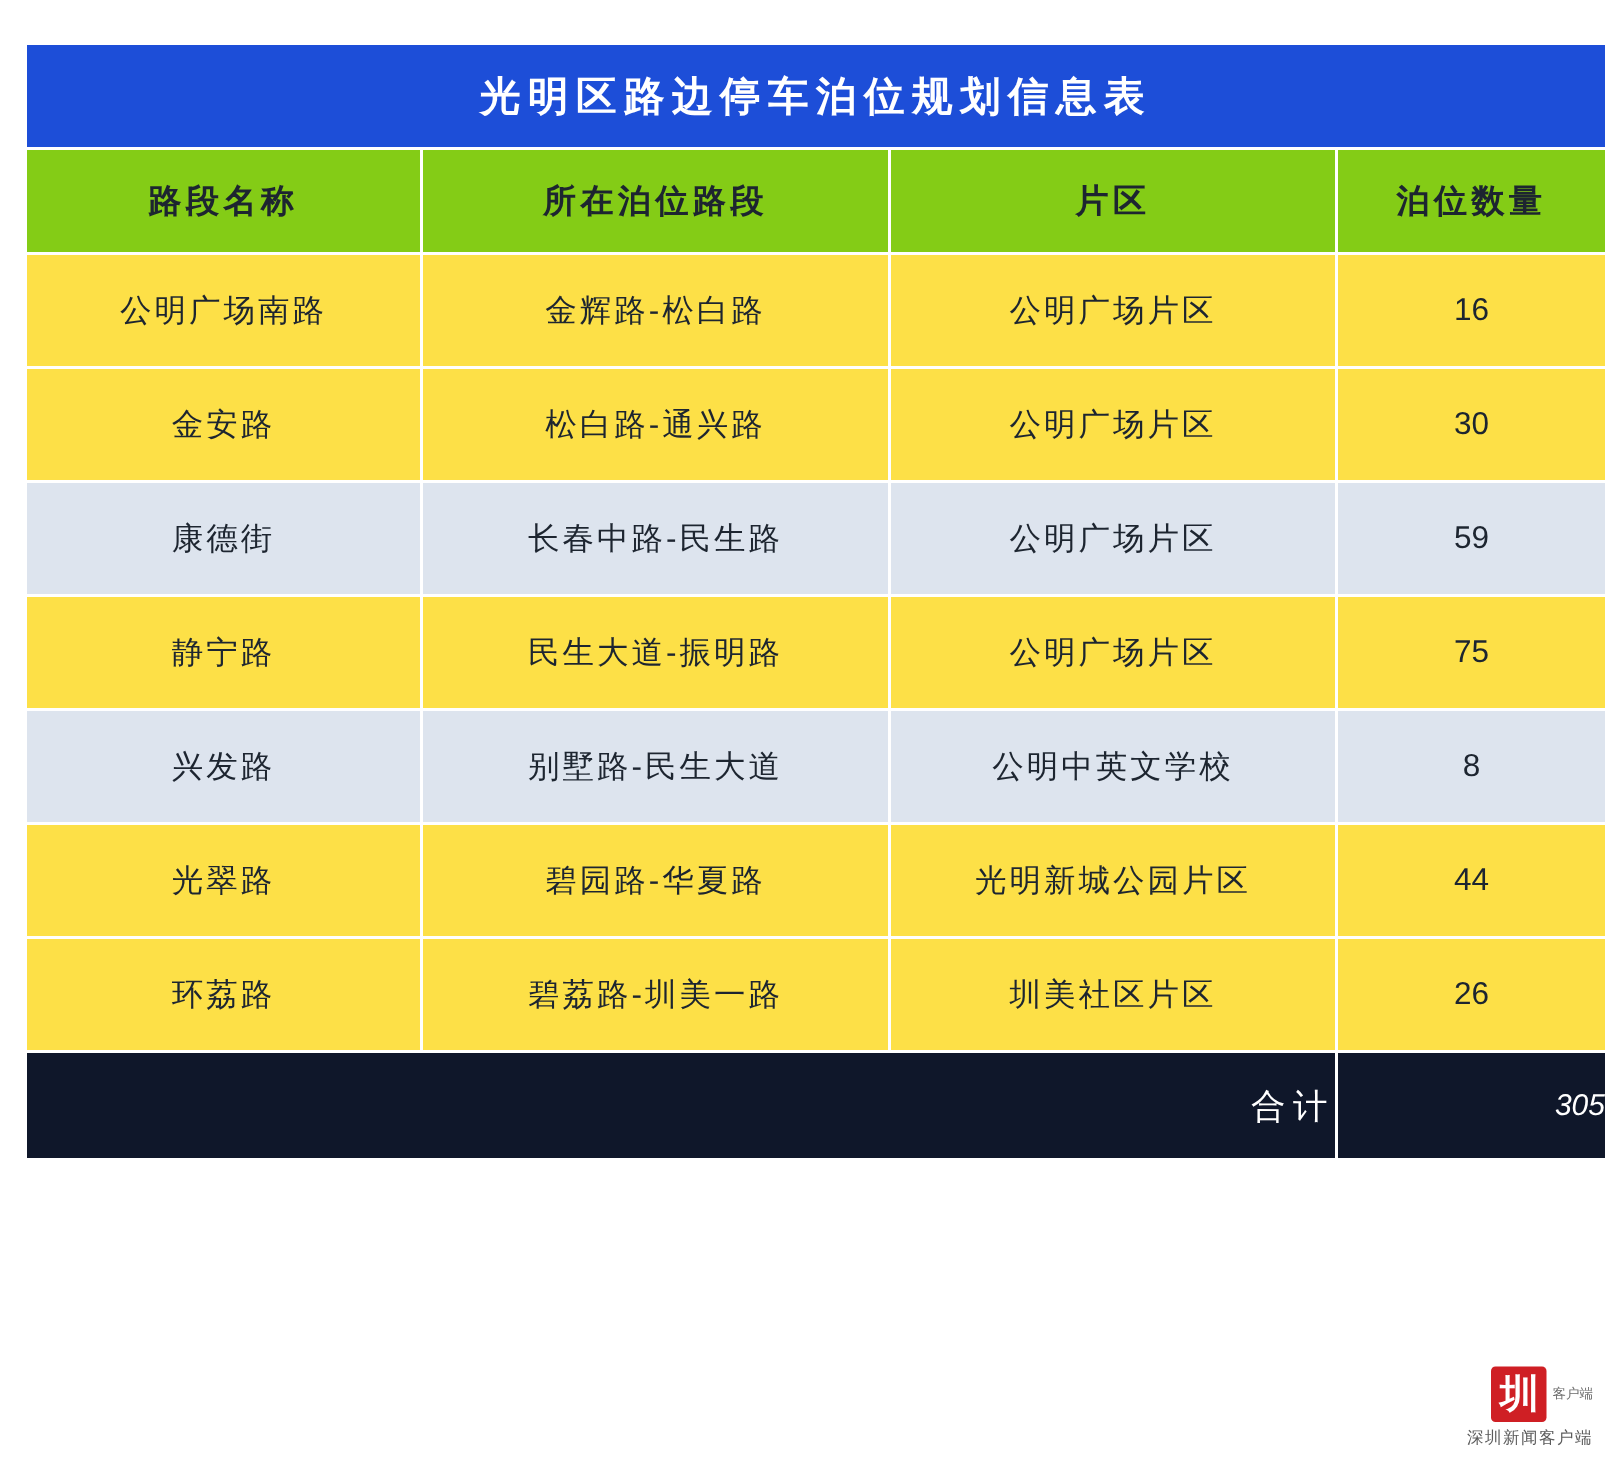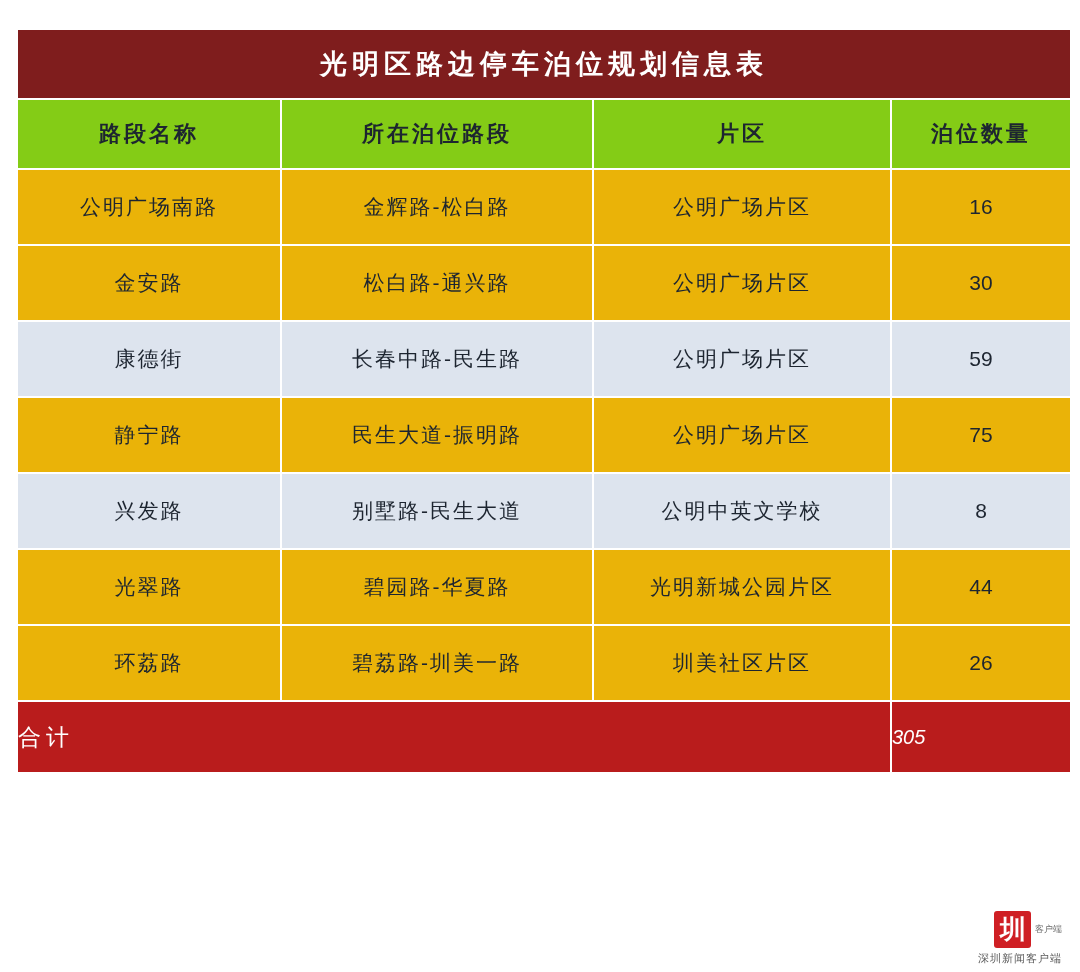"光明区路边停车泊位规划信息表" .title-row td { background: #7f1d1d -> #1d4ed8 }
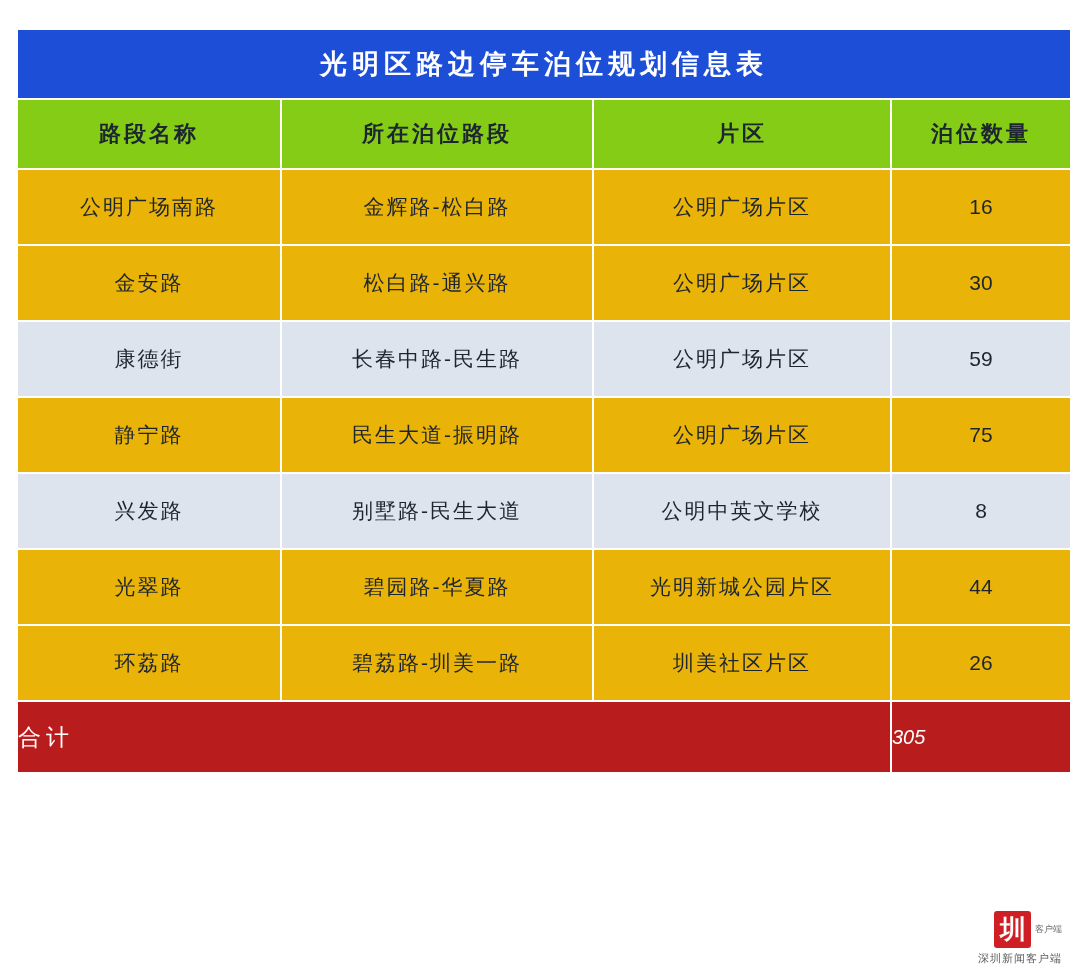"公明广场南路" .data-row.odd td { background: #eab308 -> #fde047 }
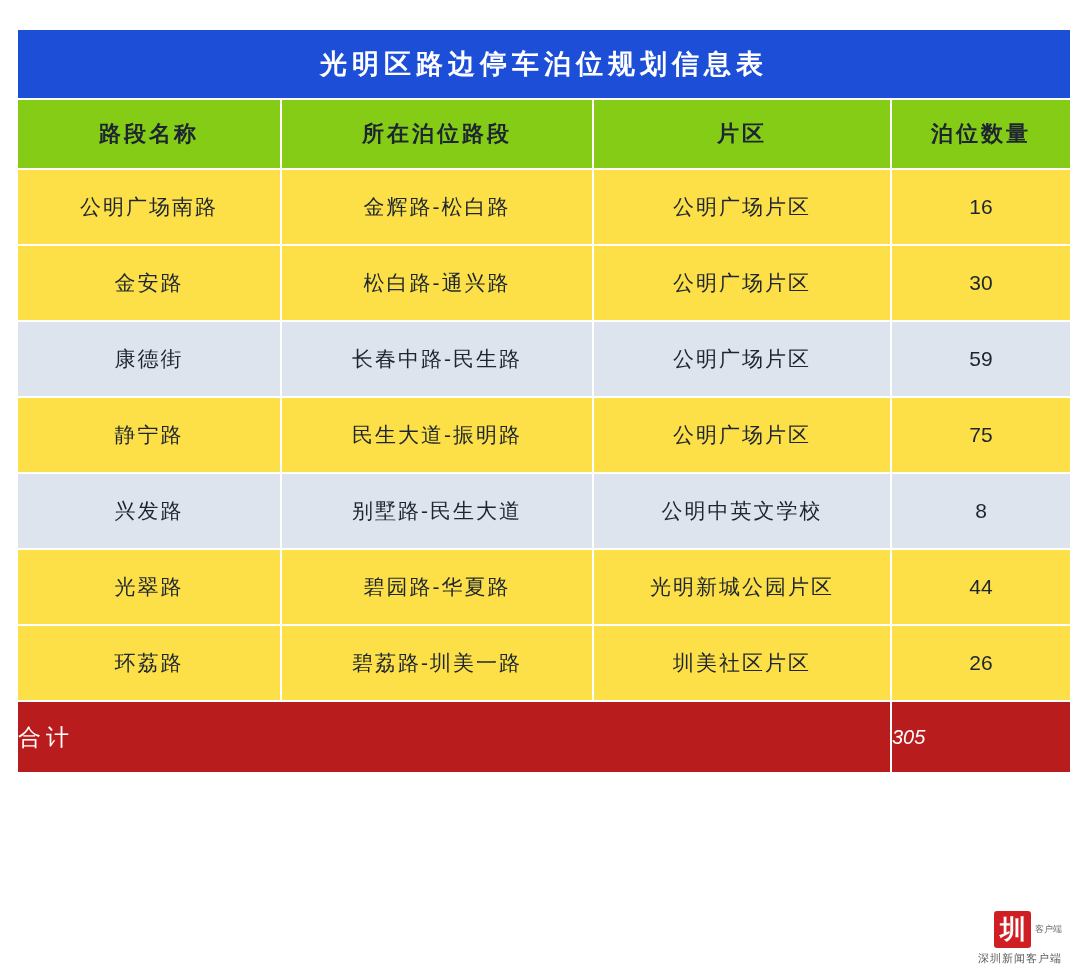"合计" .total-row td { background: #b91c1c -> #0f172a; text-align: left -> right }
